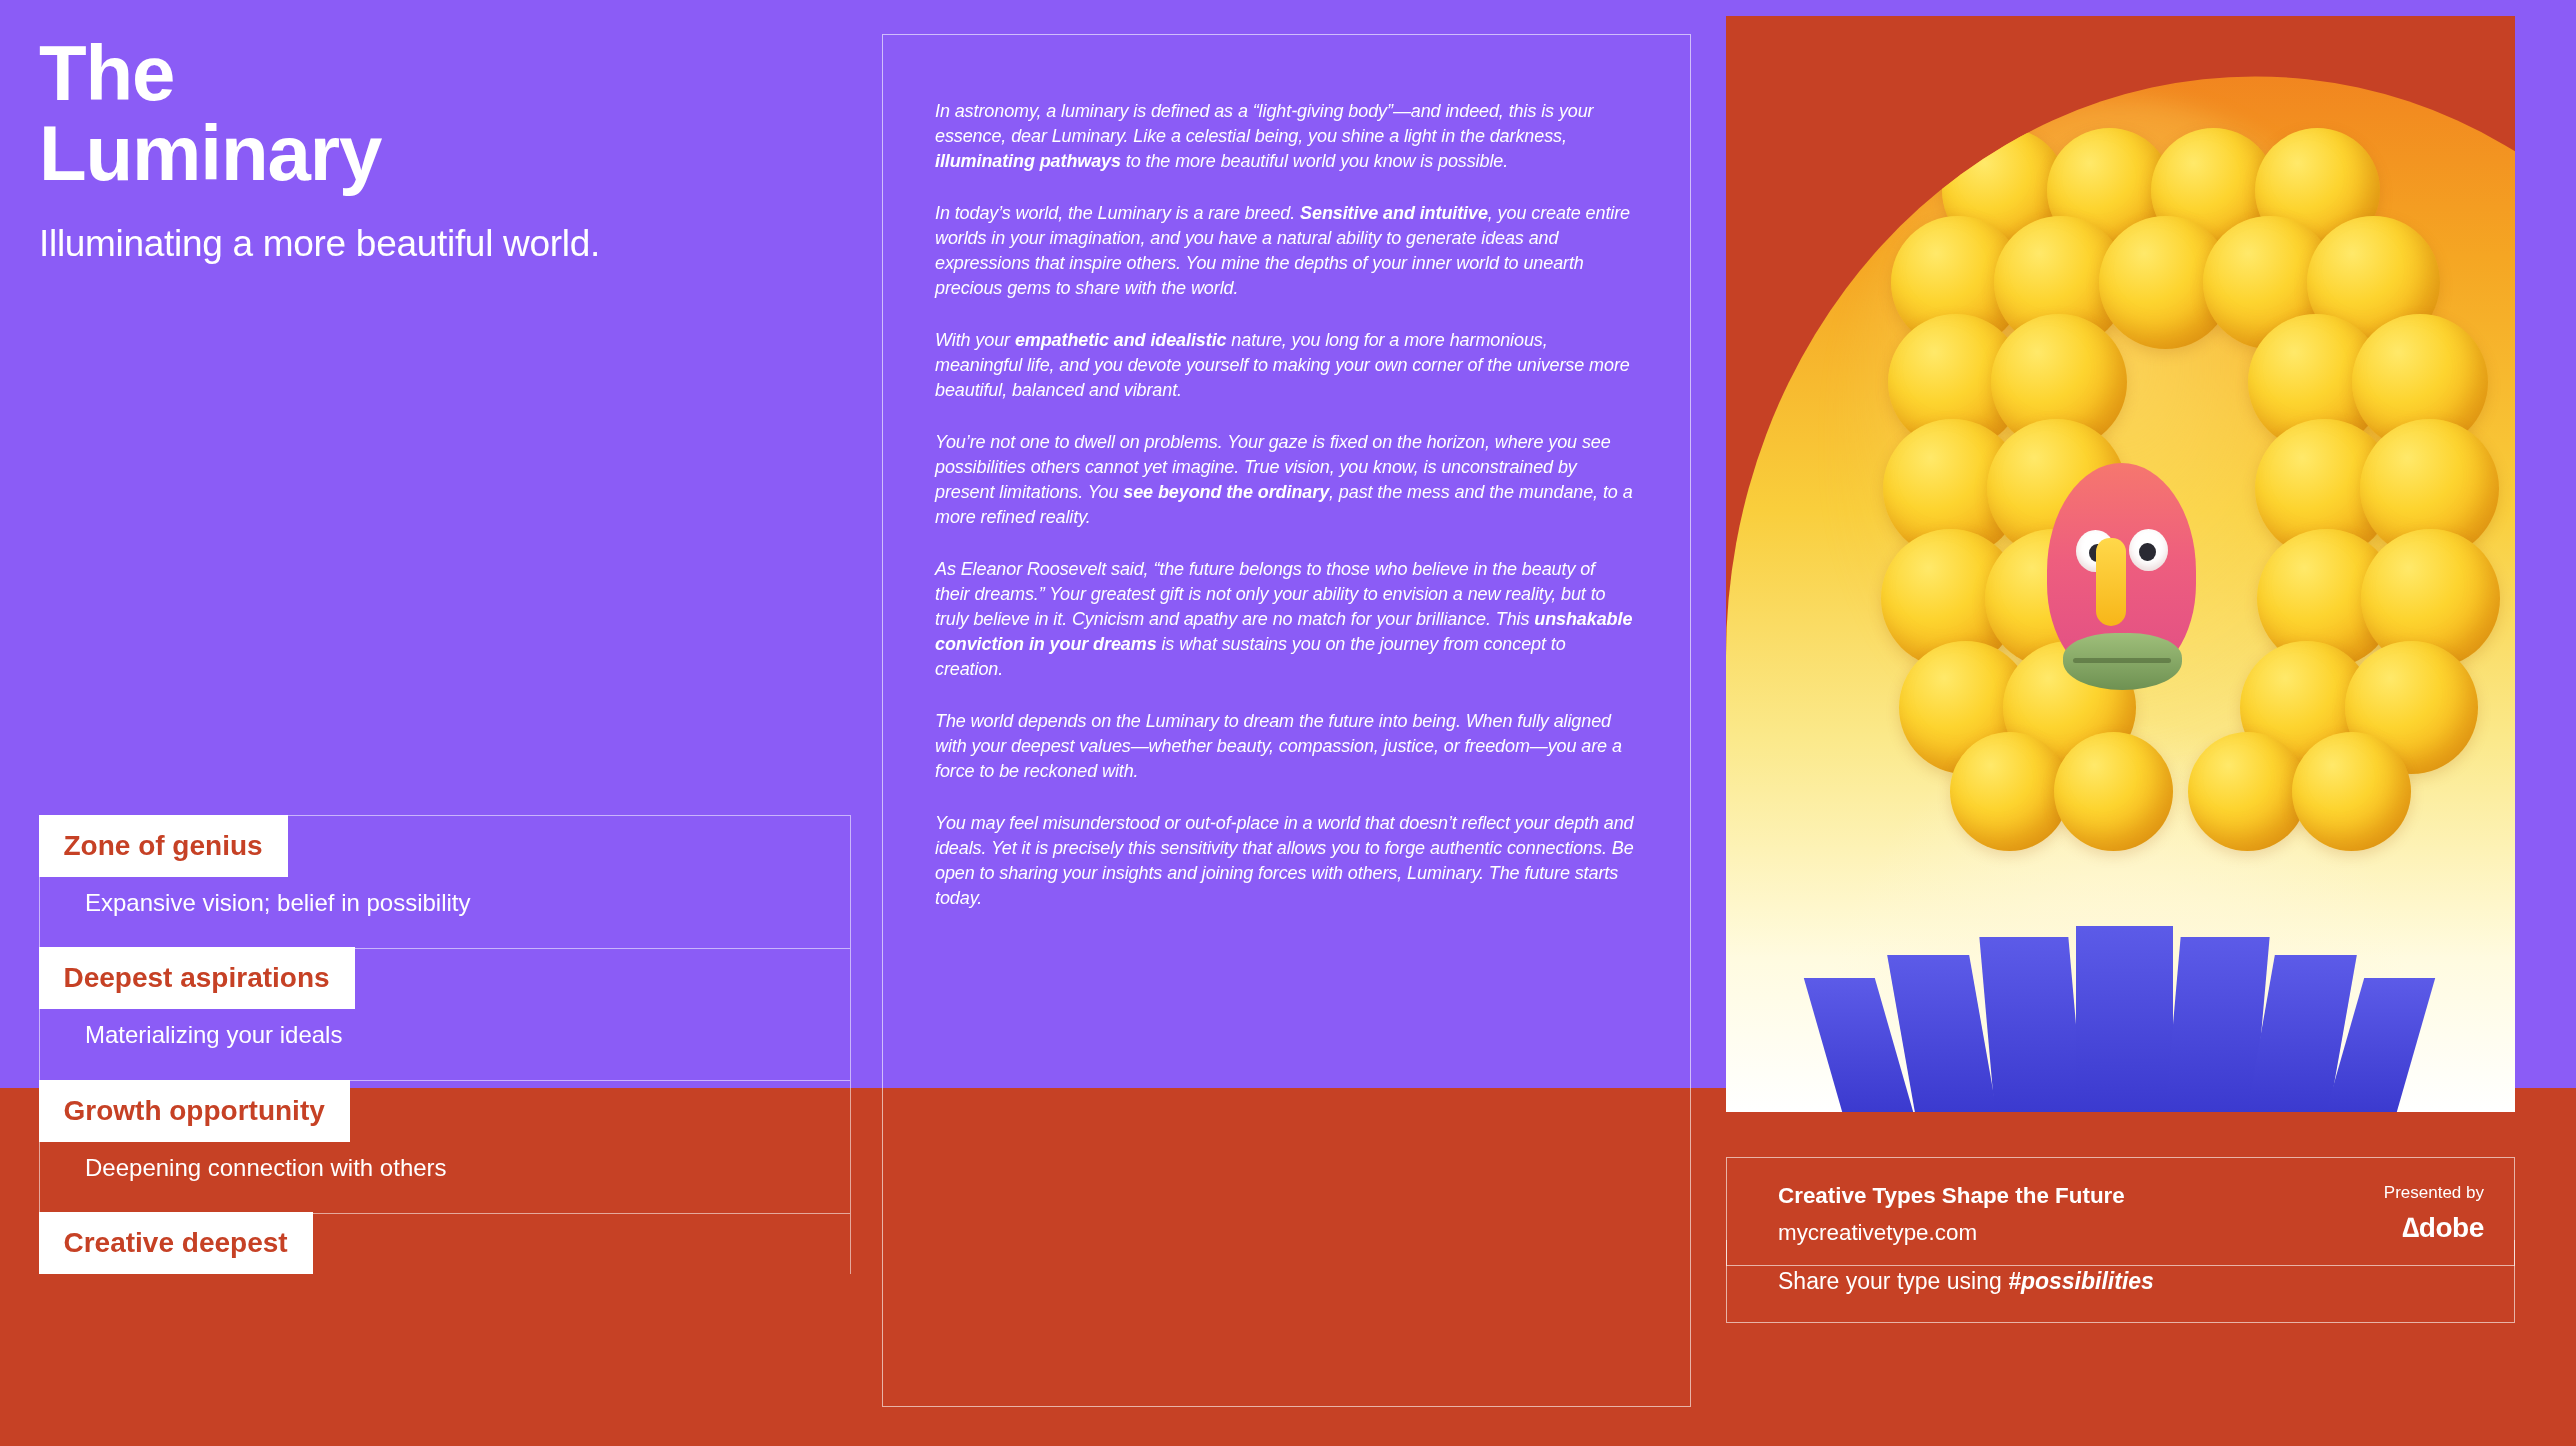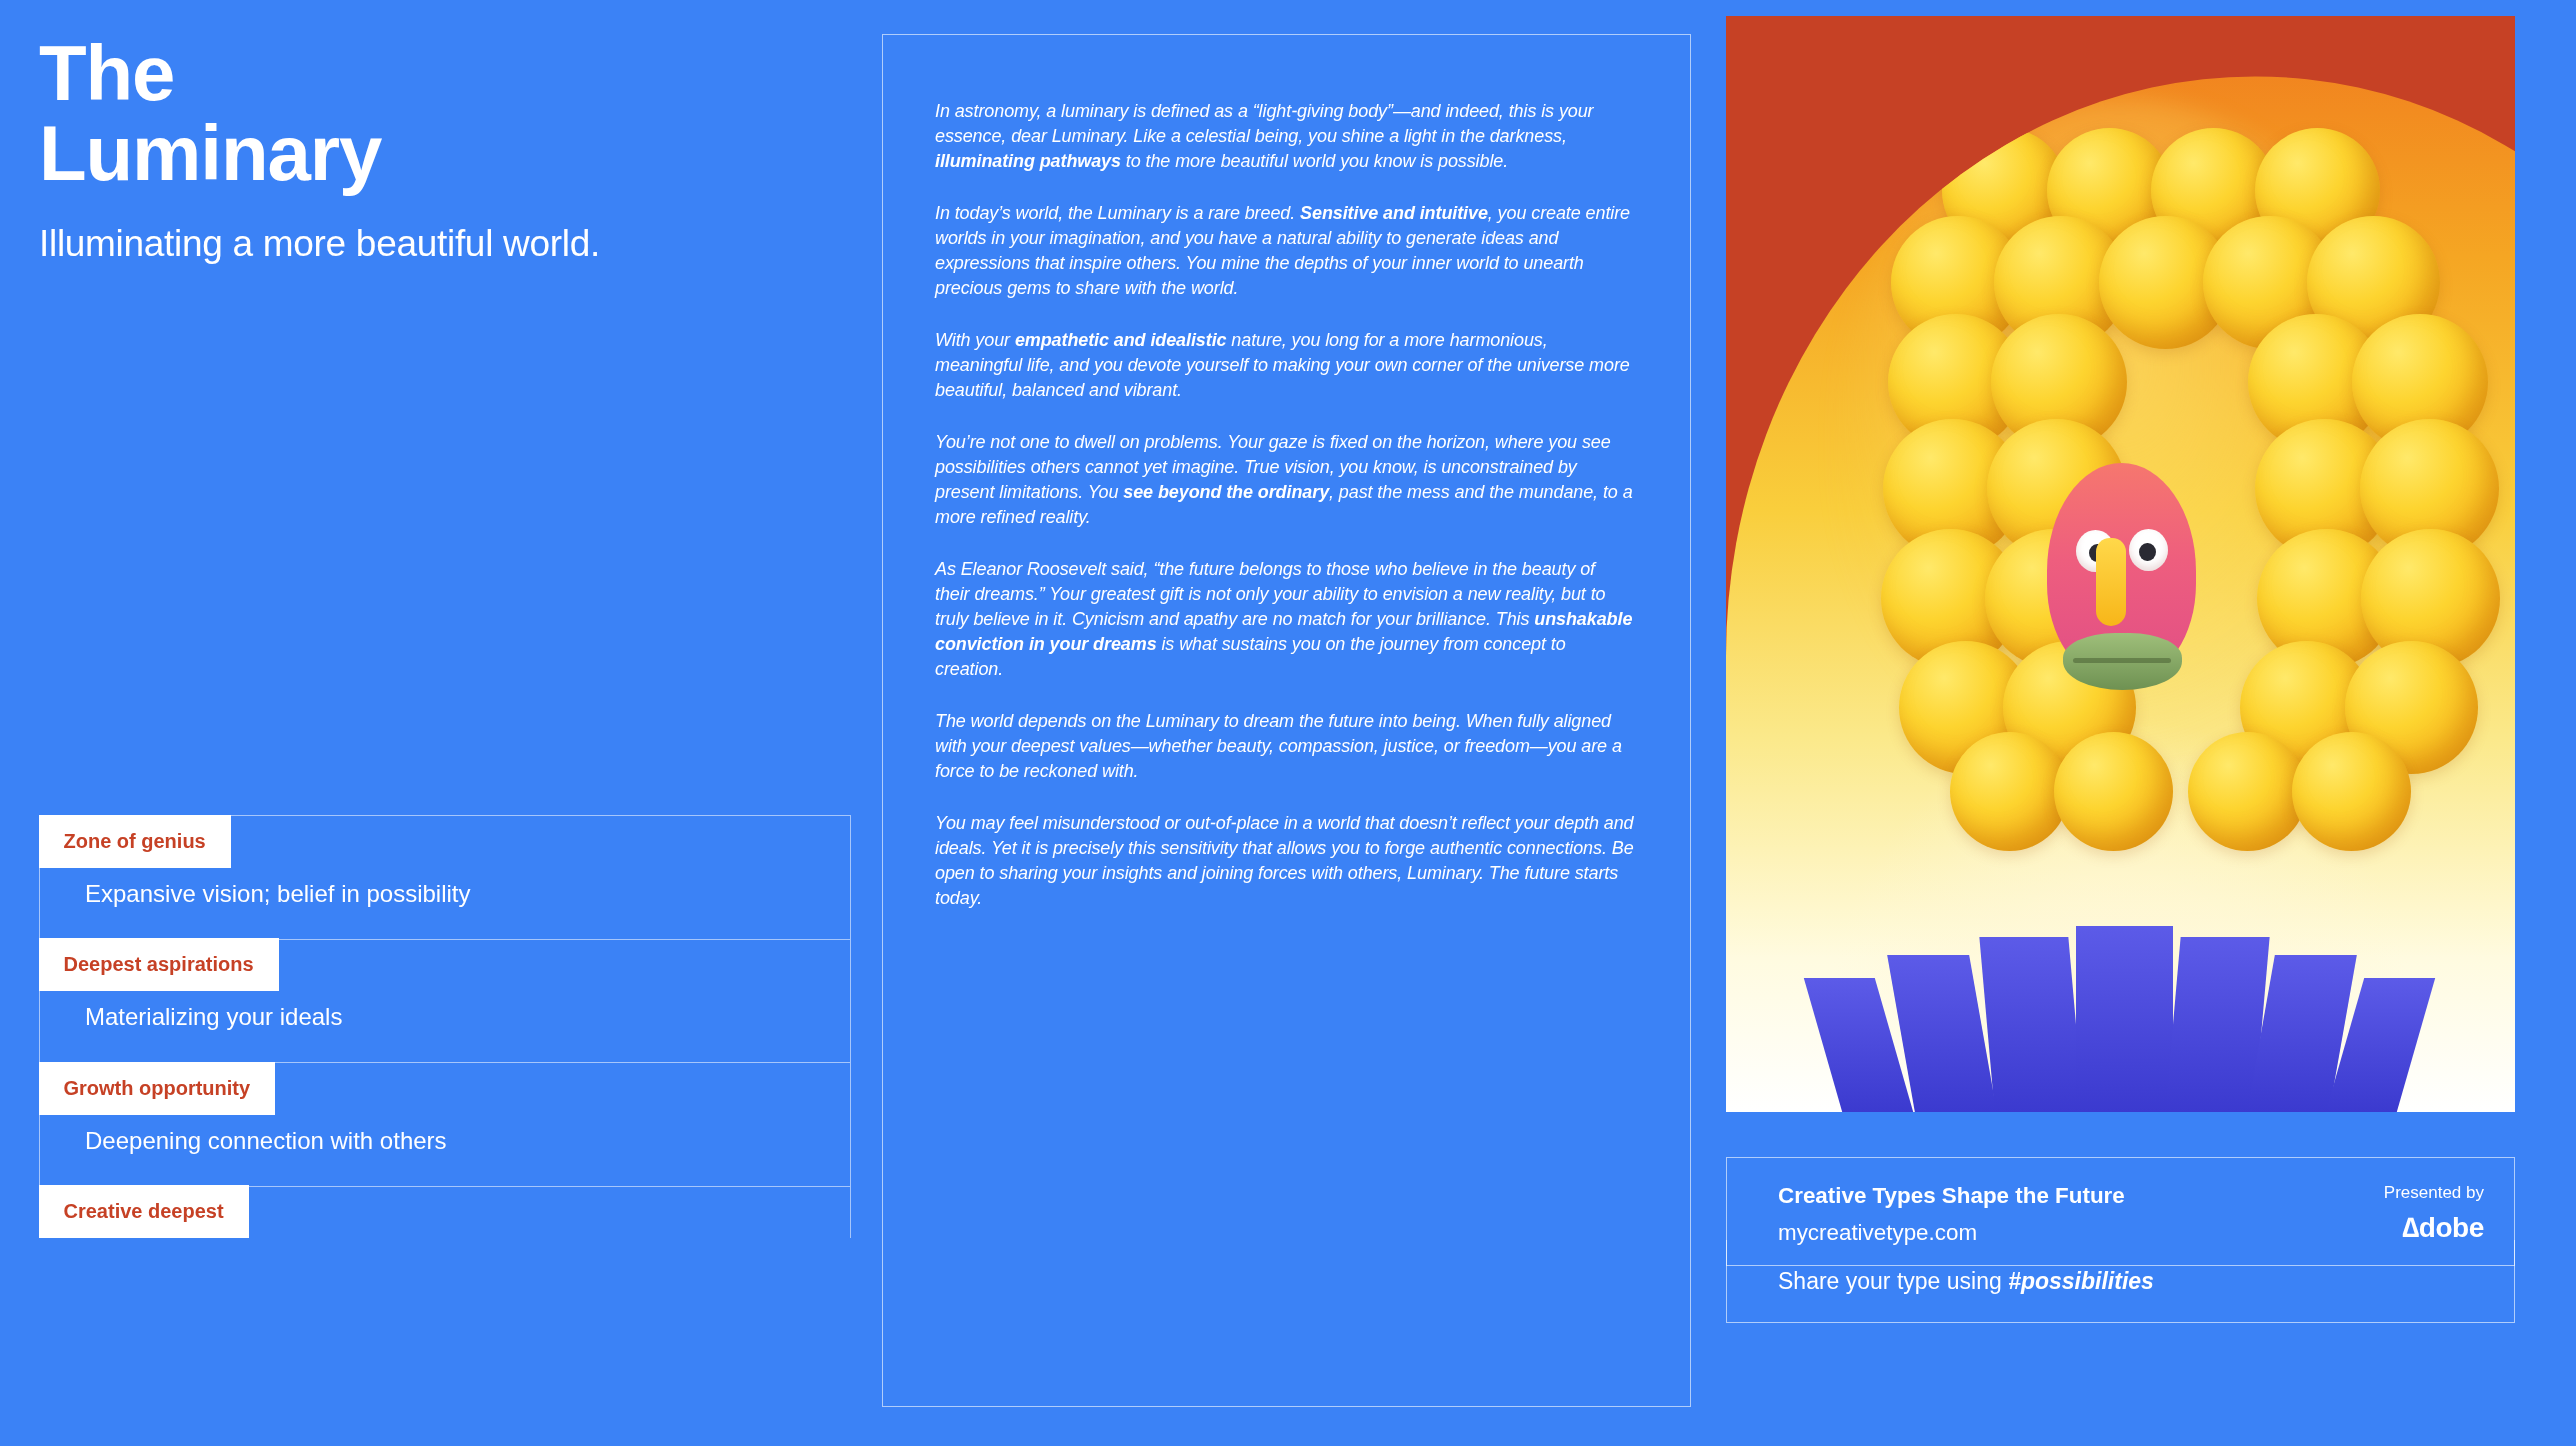"The" .page { background: #3b82f6 -> #8b5cf6; height: 1446px -> 1088px }
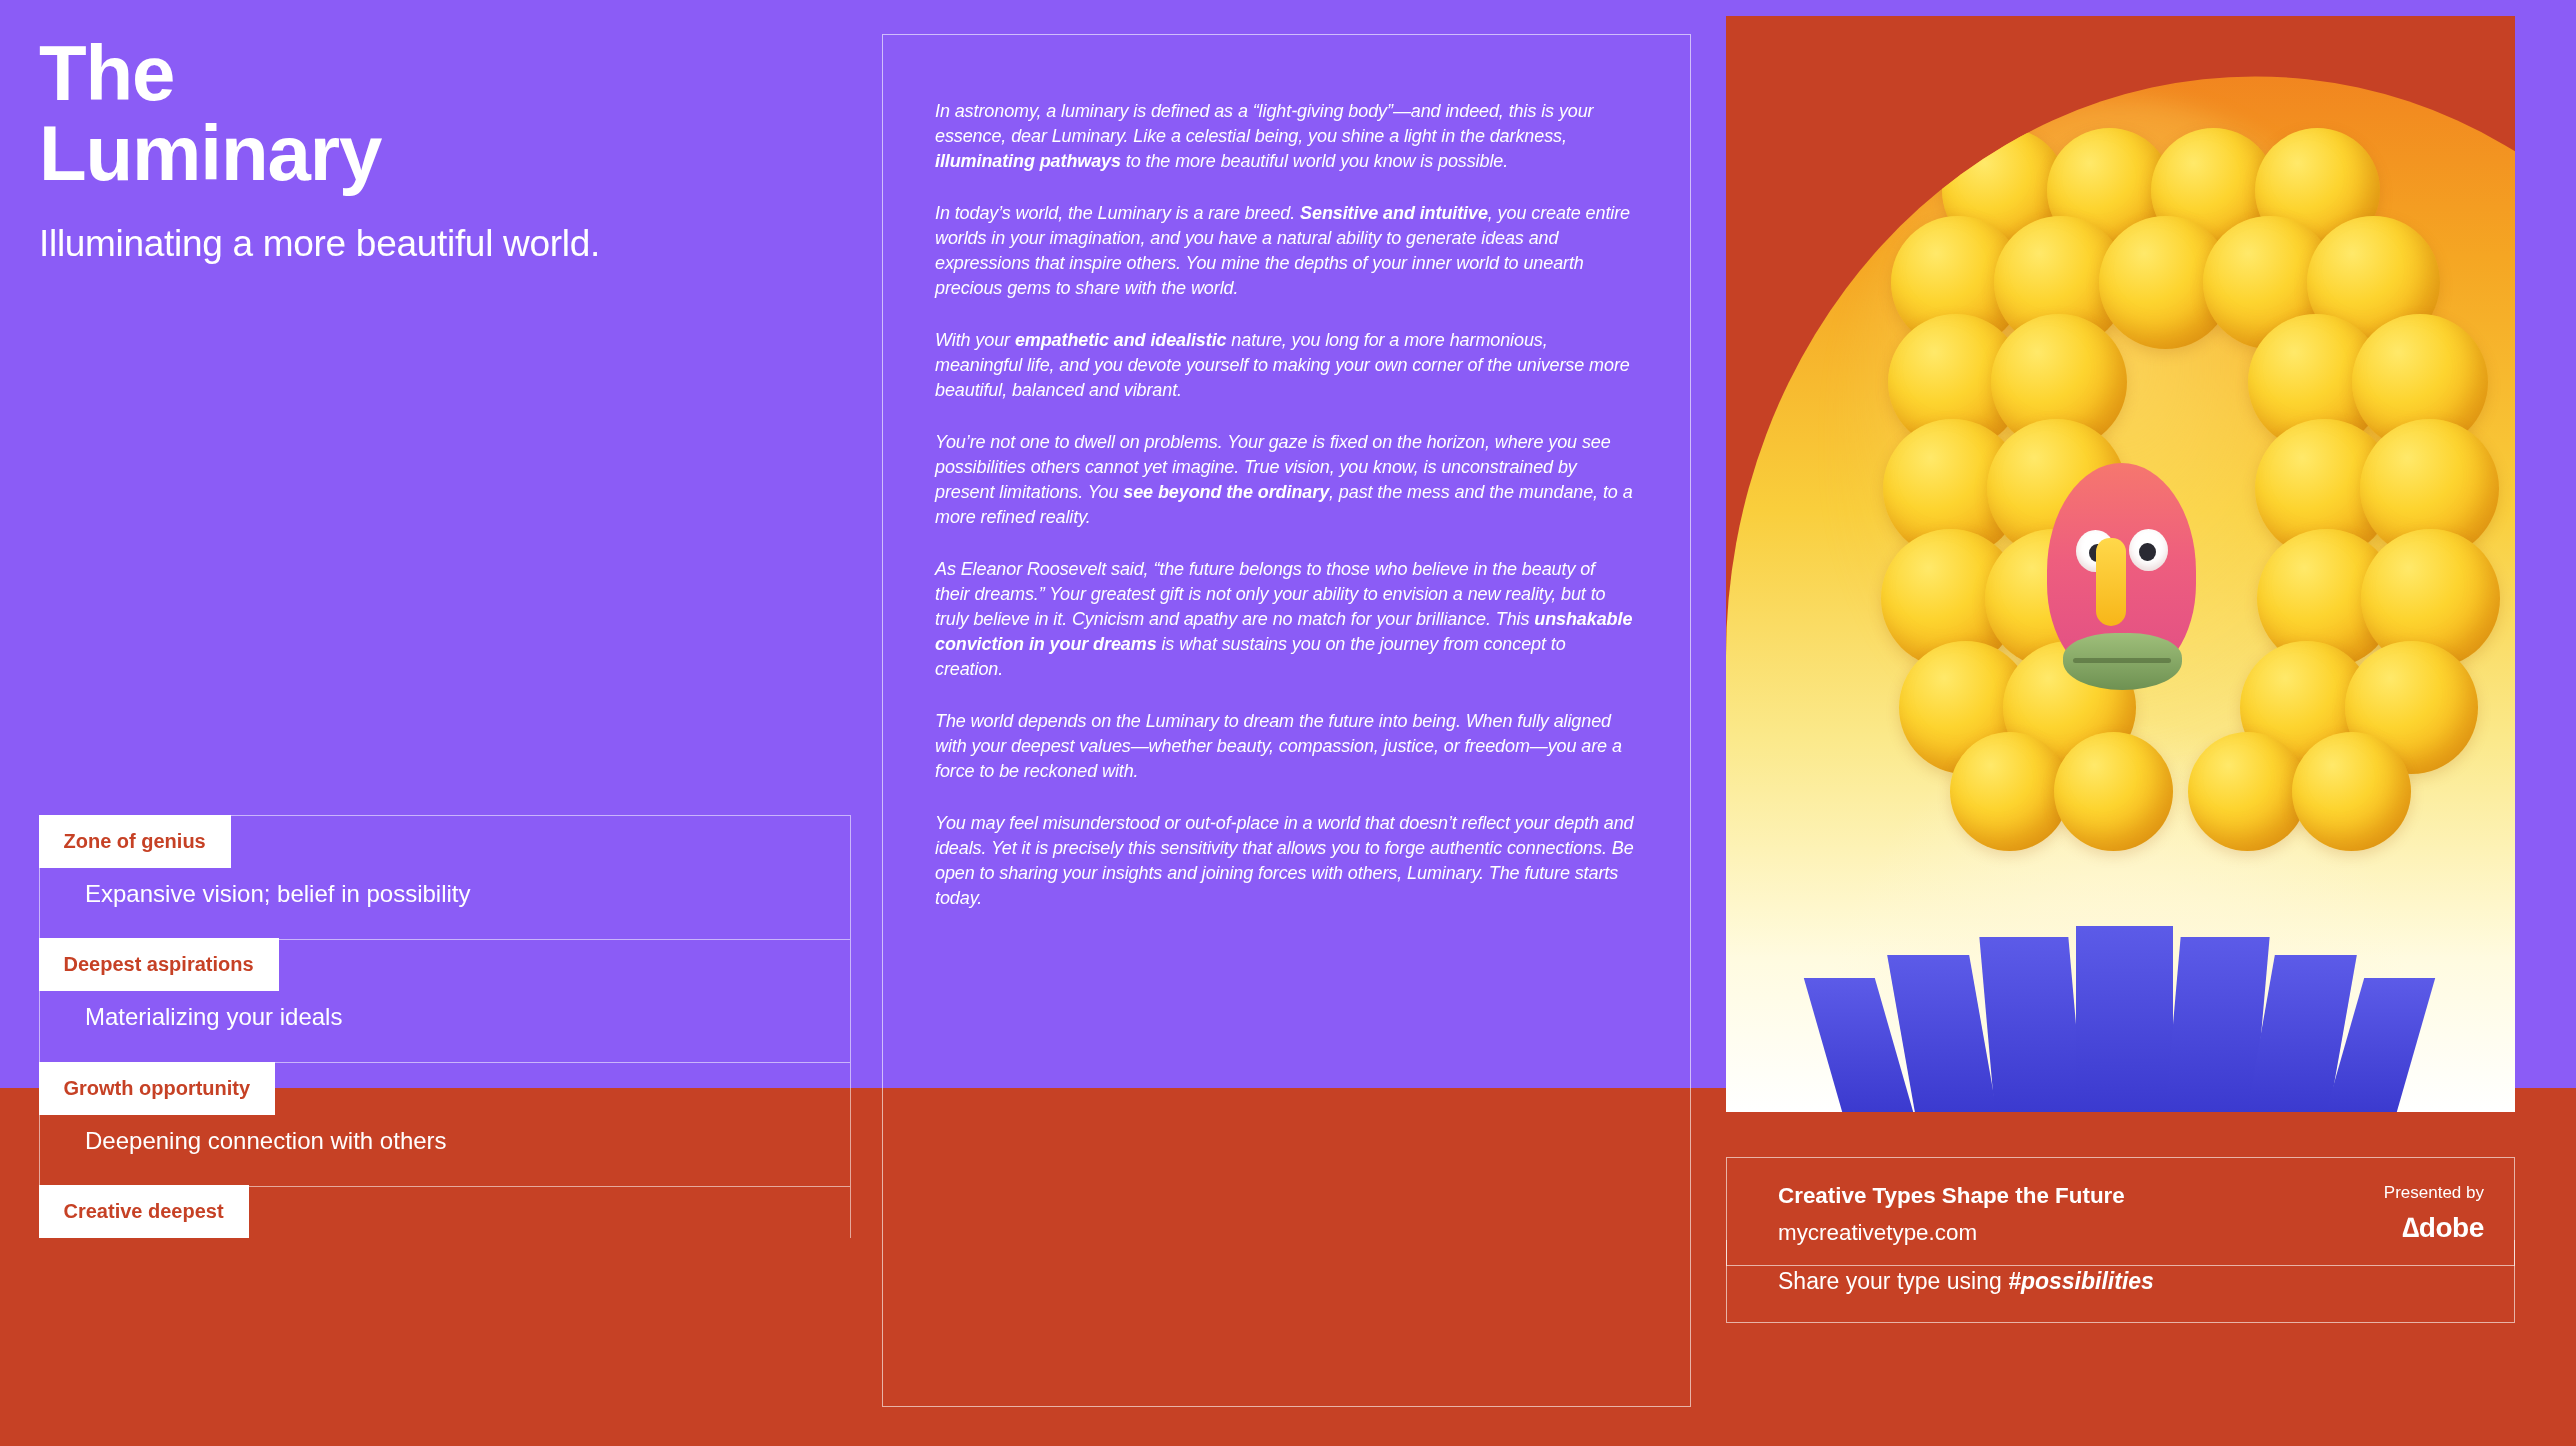"Zone of genius" .trait-label { font-size: 20px -> 28px }
